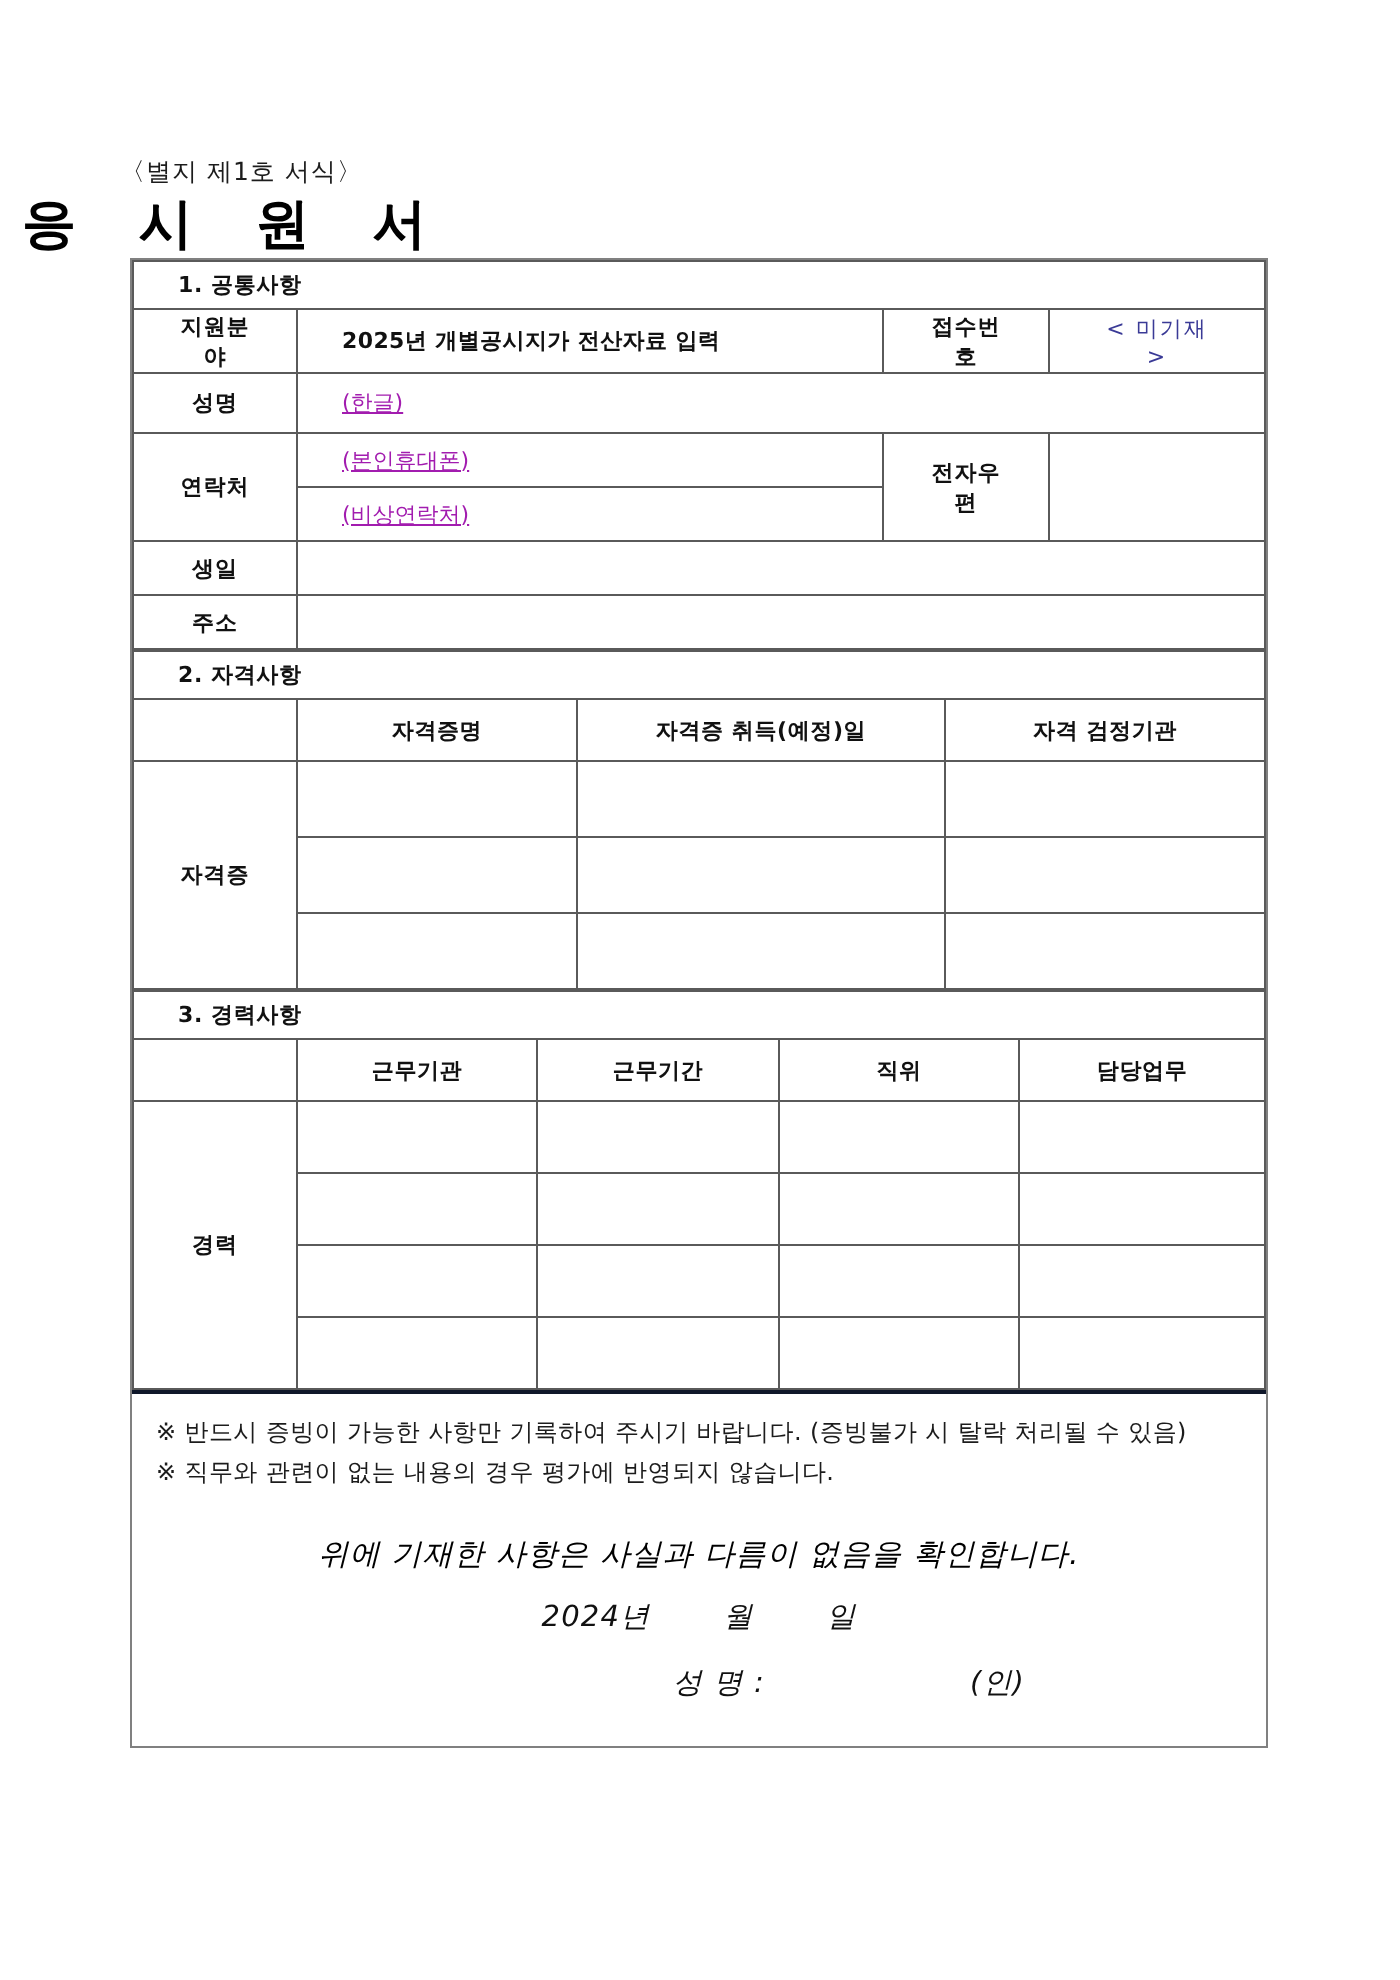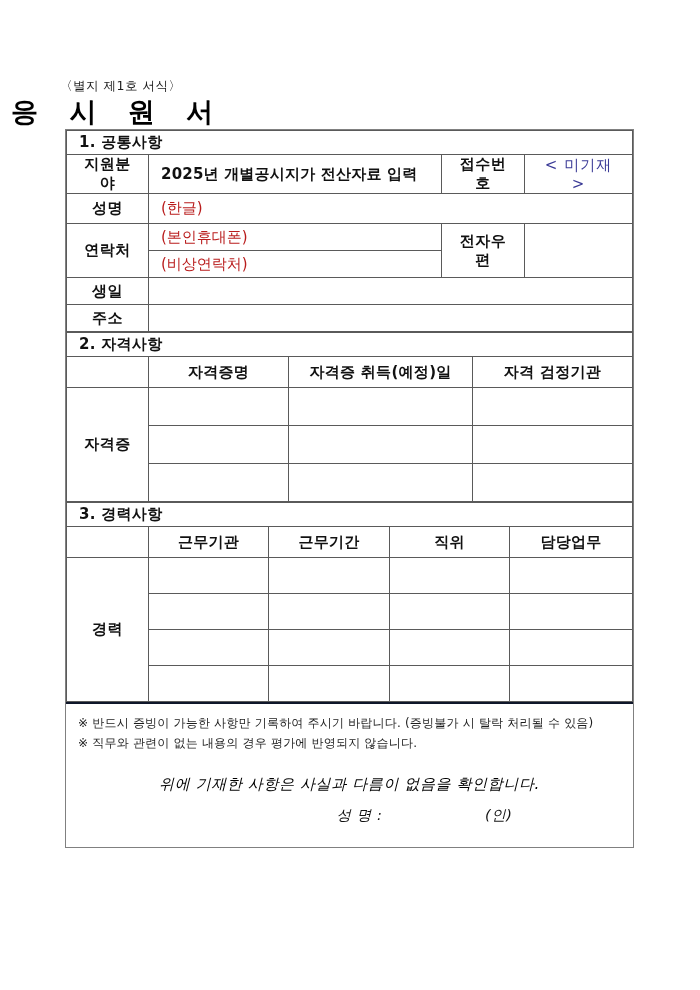"1. 공통사항" table.grid td { font-size: 15px -> 11px; padding: 0 12px -> 0 22px }
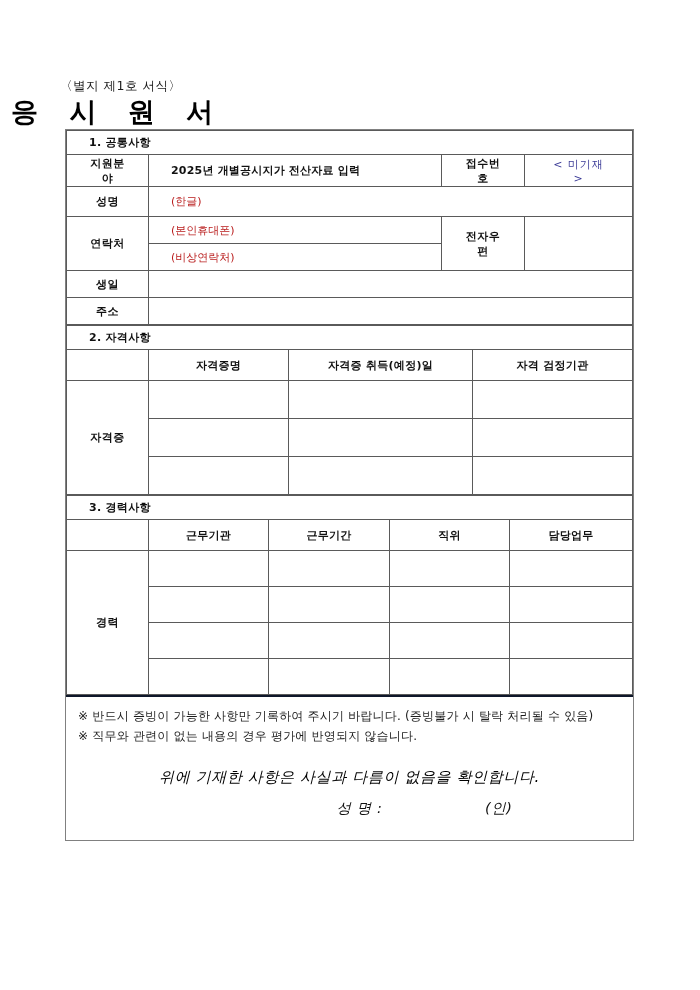"(한글)" td.val.muted { color: #b91c1c -> #a21caf; text-decoration: none -> underline }
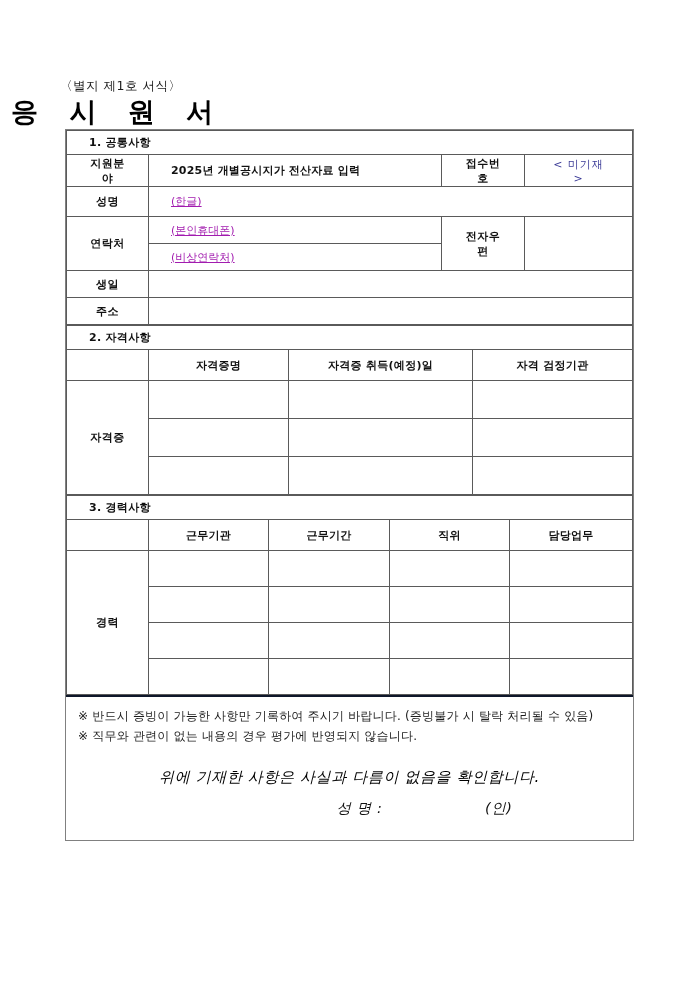"2024년 월 일" div.decl-date { html: none -> <div> <span>2024년</span> <span></span> <span>월</span> <span></span> <span>일</span> </div> }
